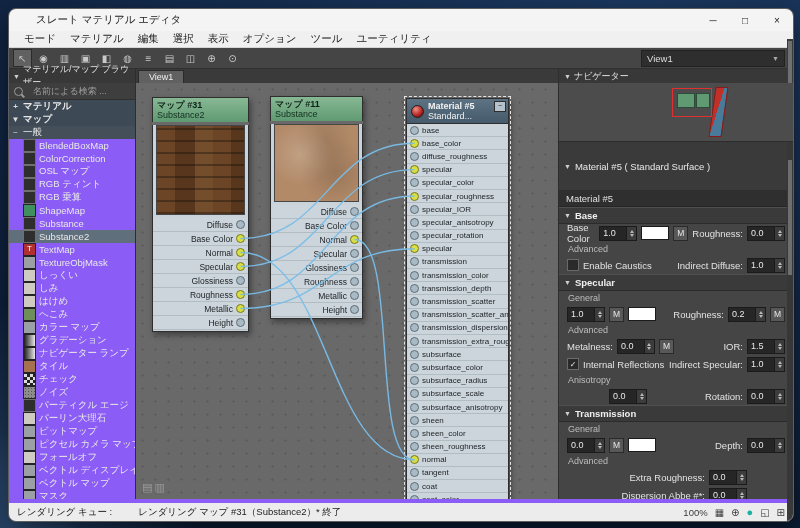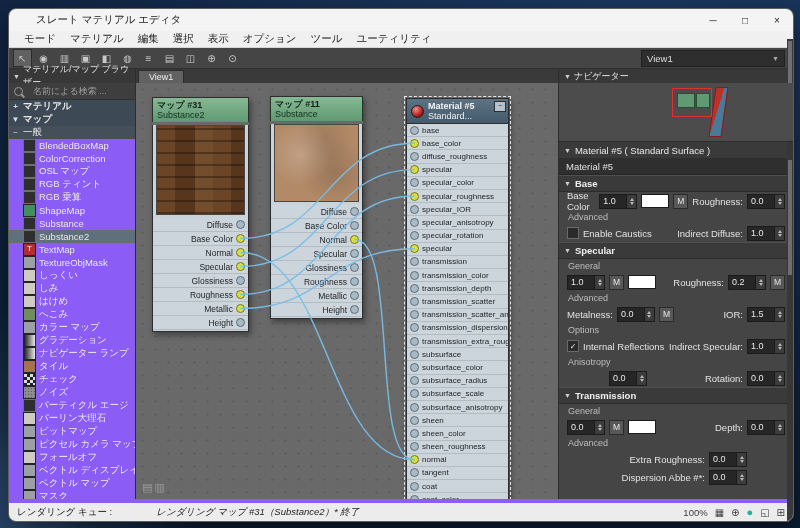"Material #5 ( Standard Surface" .pheader { padding: 0 5px -> 16px 5px }
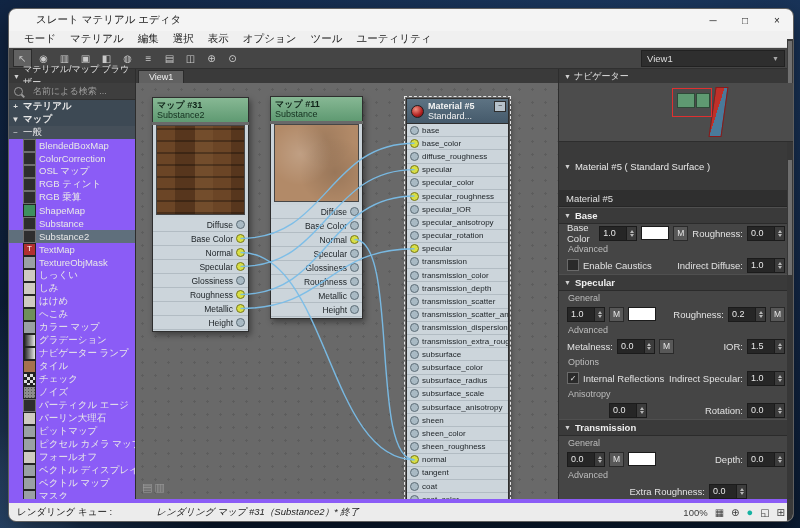"Options" div.subhead { html: <div>Options</div> -> none }
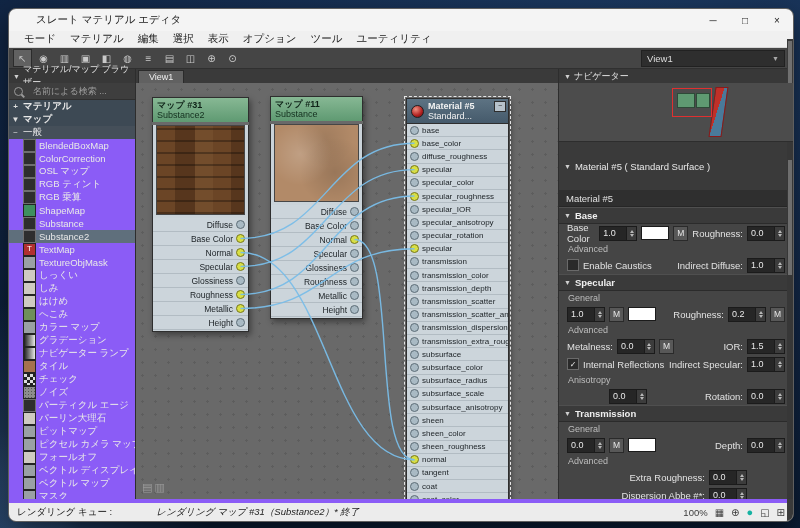"レンダリング マップ #31（Substance2）* 終了" .sb-msg { font-style: italic -> none; margin-left: 44px -> 26px }
